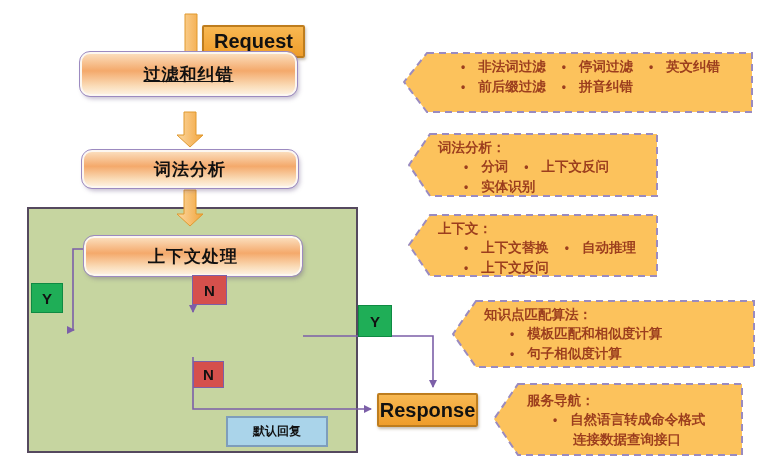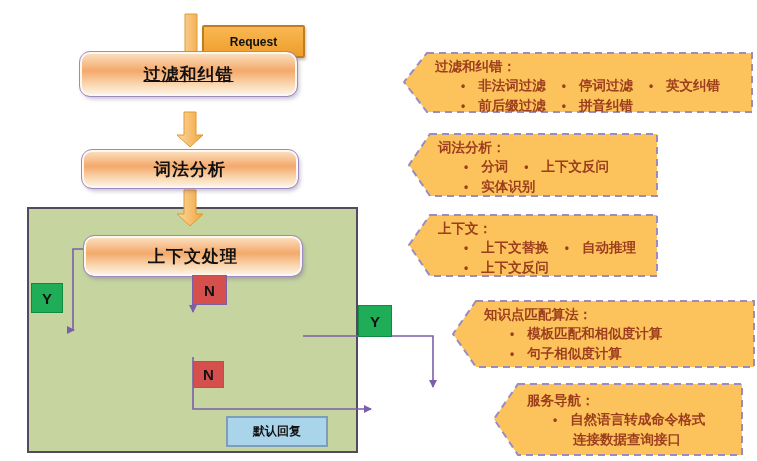"Request" .io { font-size: 12px -> 20px }
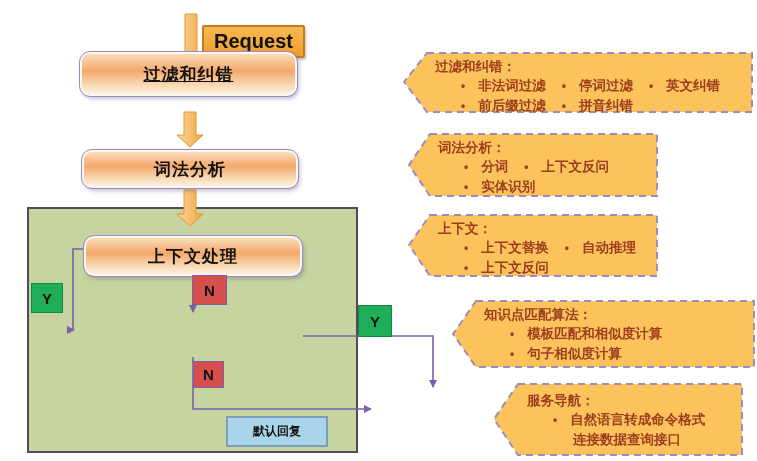"过滤和纠错：" div.c-title { html: <div>过滤和纠错：</div> -> none }
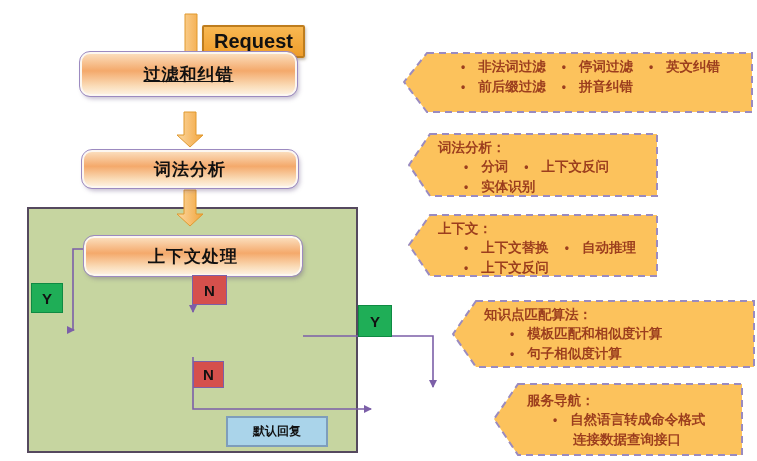"Response" div.node { html: none -> <div>Response</div> }
